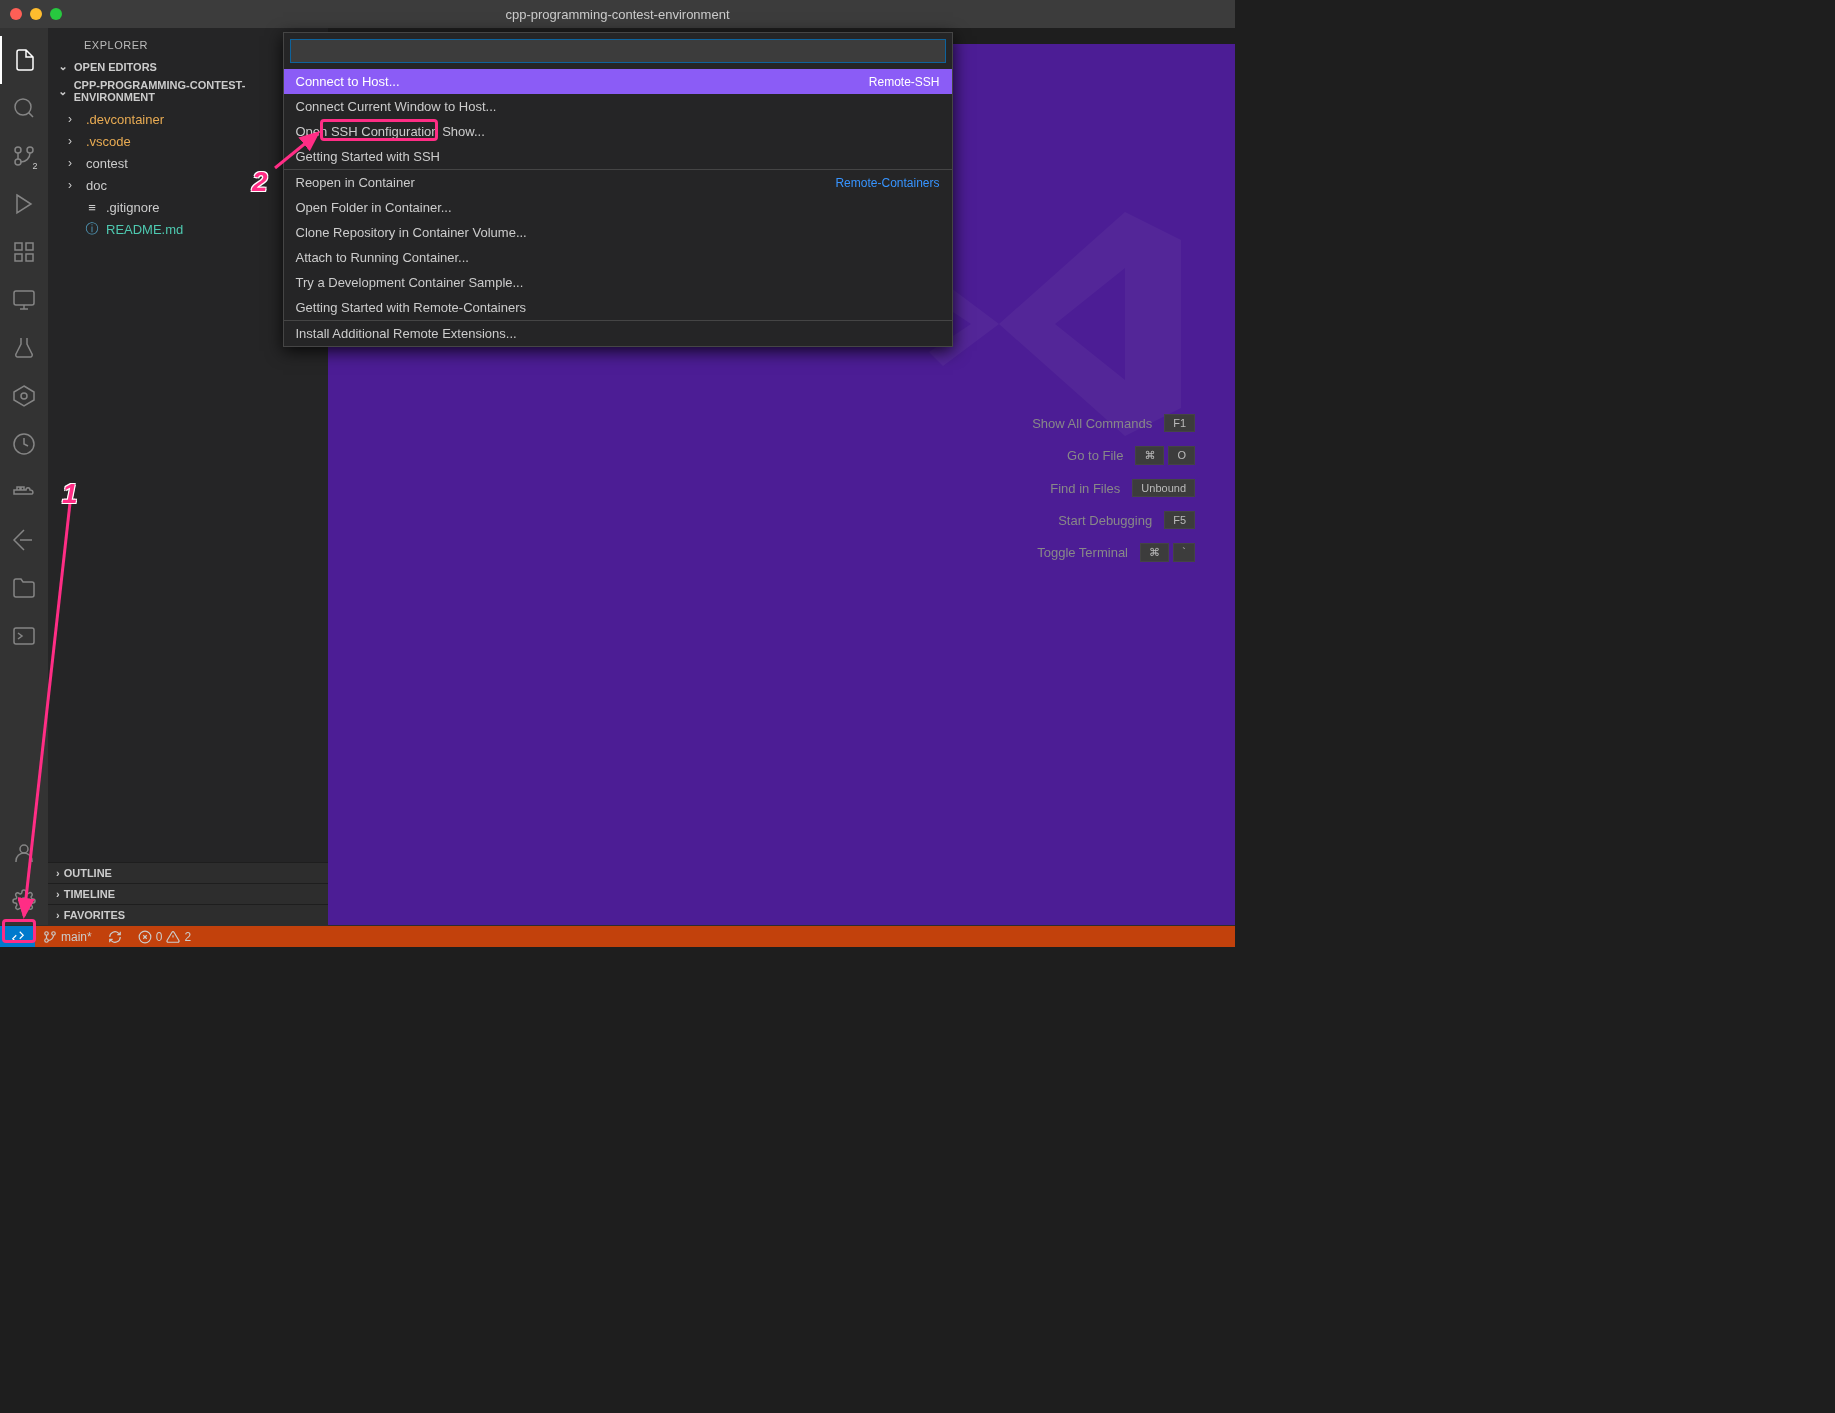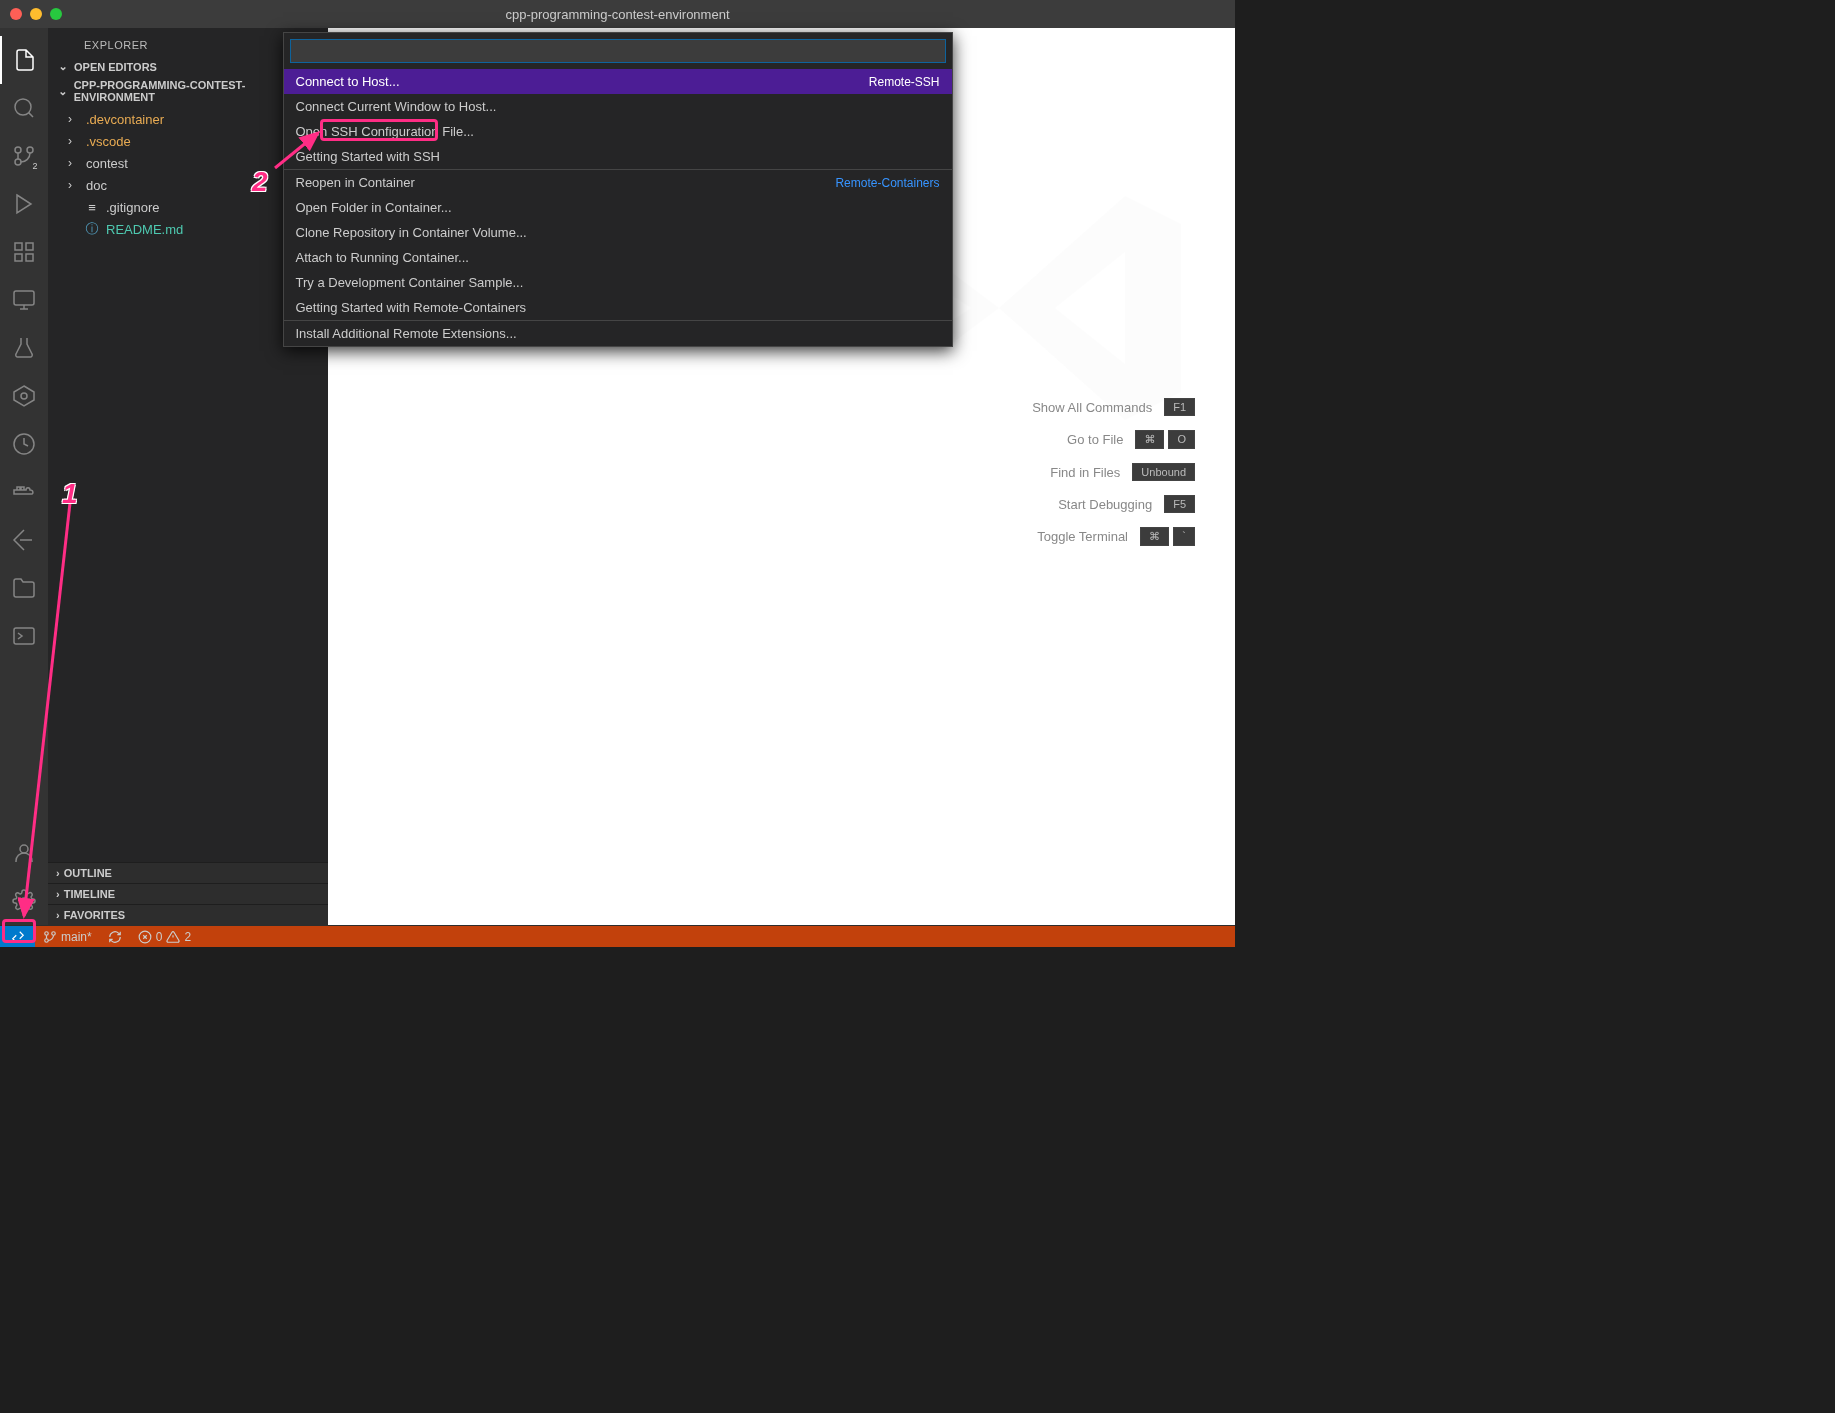"Connect to Host..." .palette-item.selected { background: #4c1d95 -> #8b5cf6 }
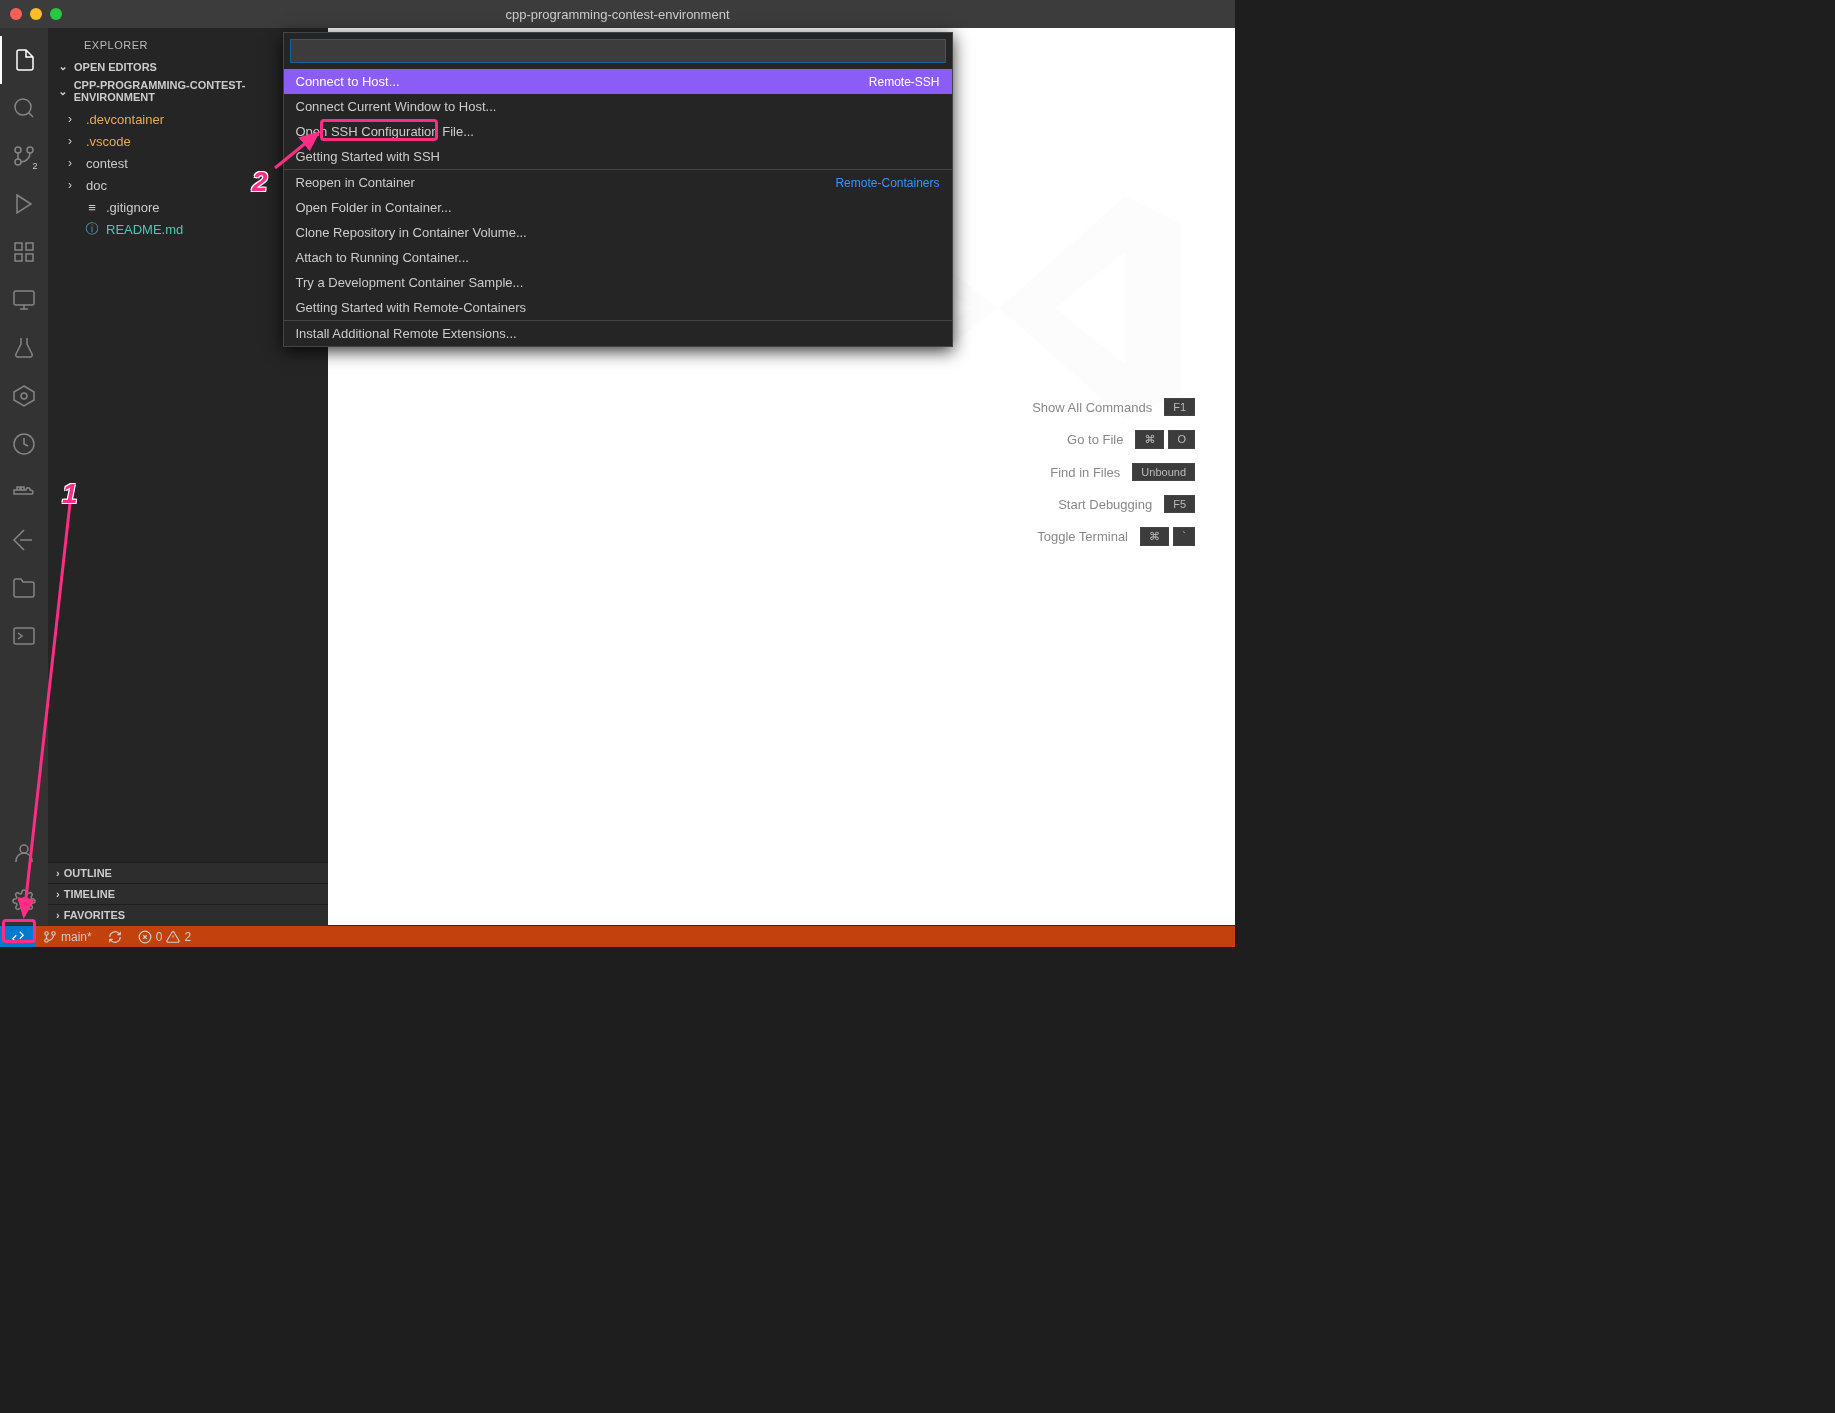"Open SSH Configuration File..." span { text: File -> Show }
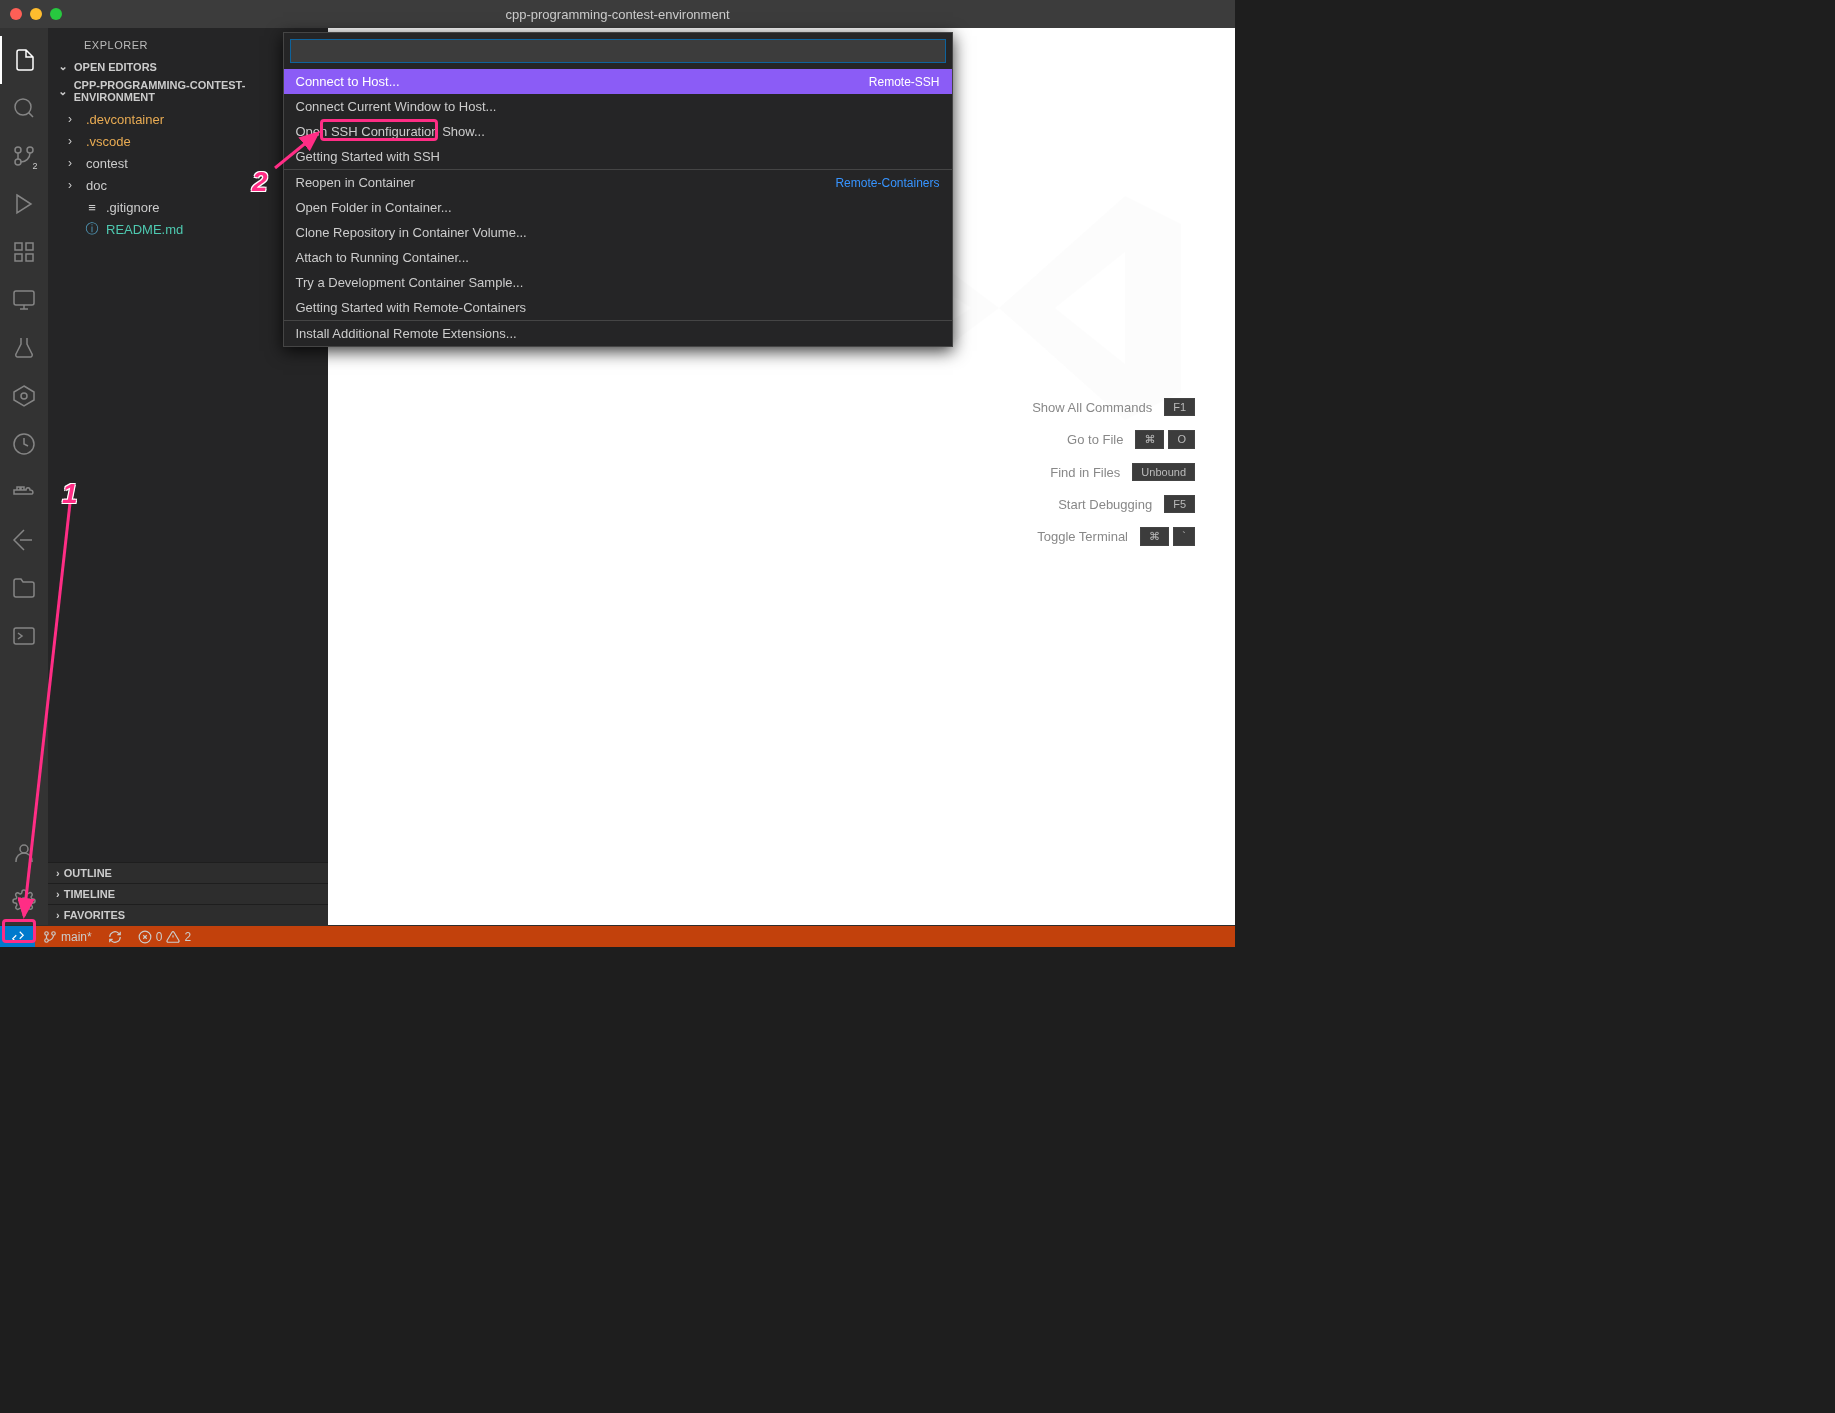"Show All Commands" .editor-area { background: #ffffff -> #4c1d95; margin-top: none -> 16px }
